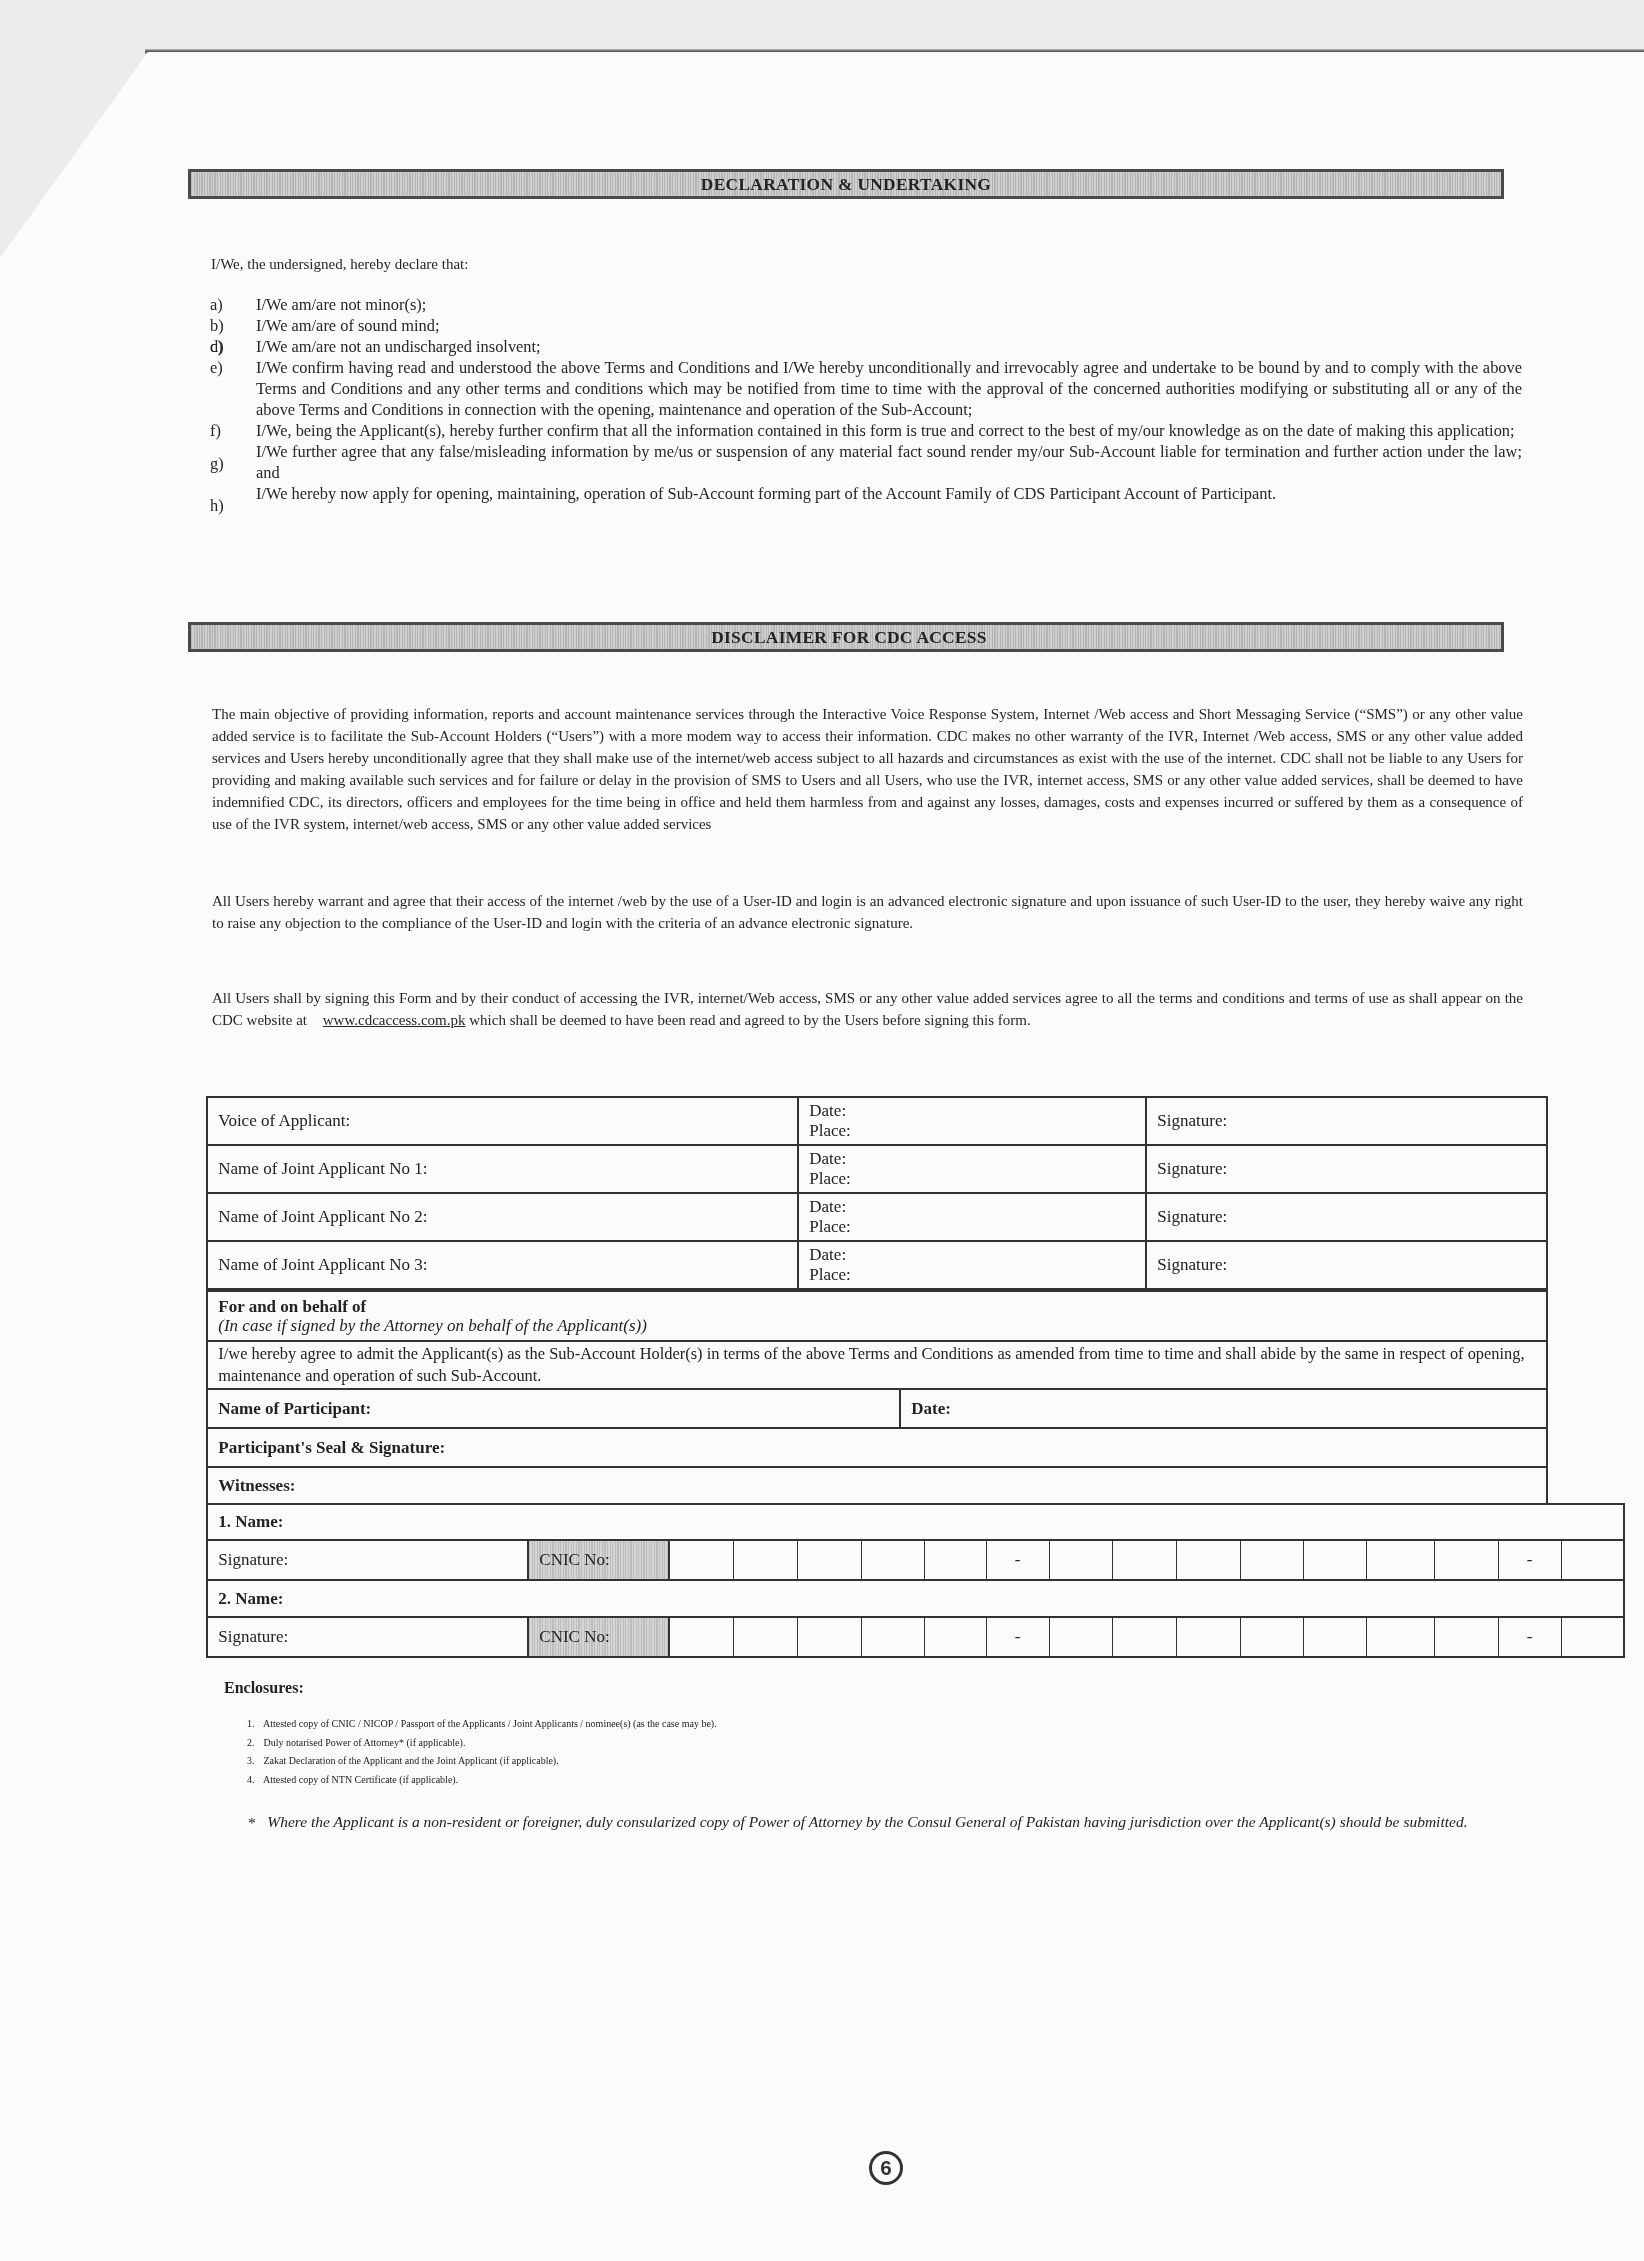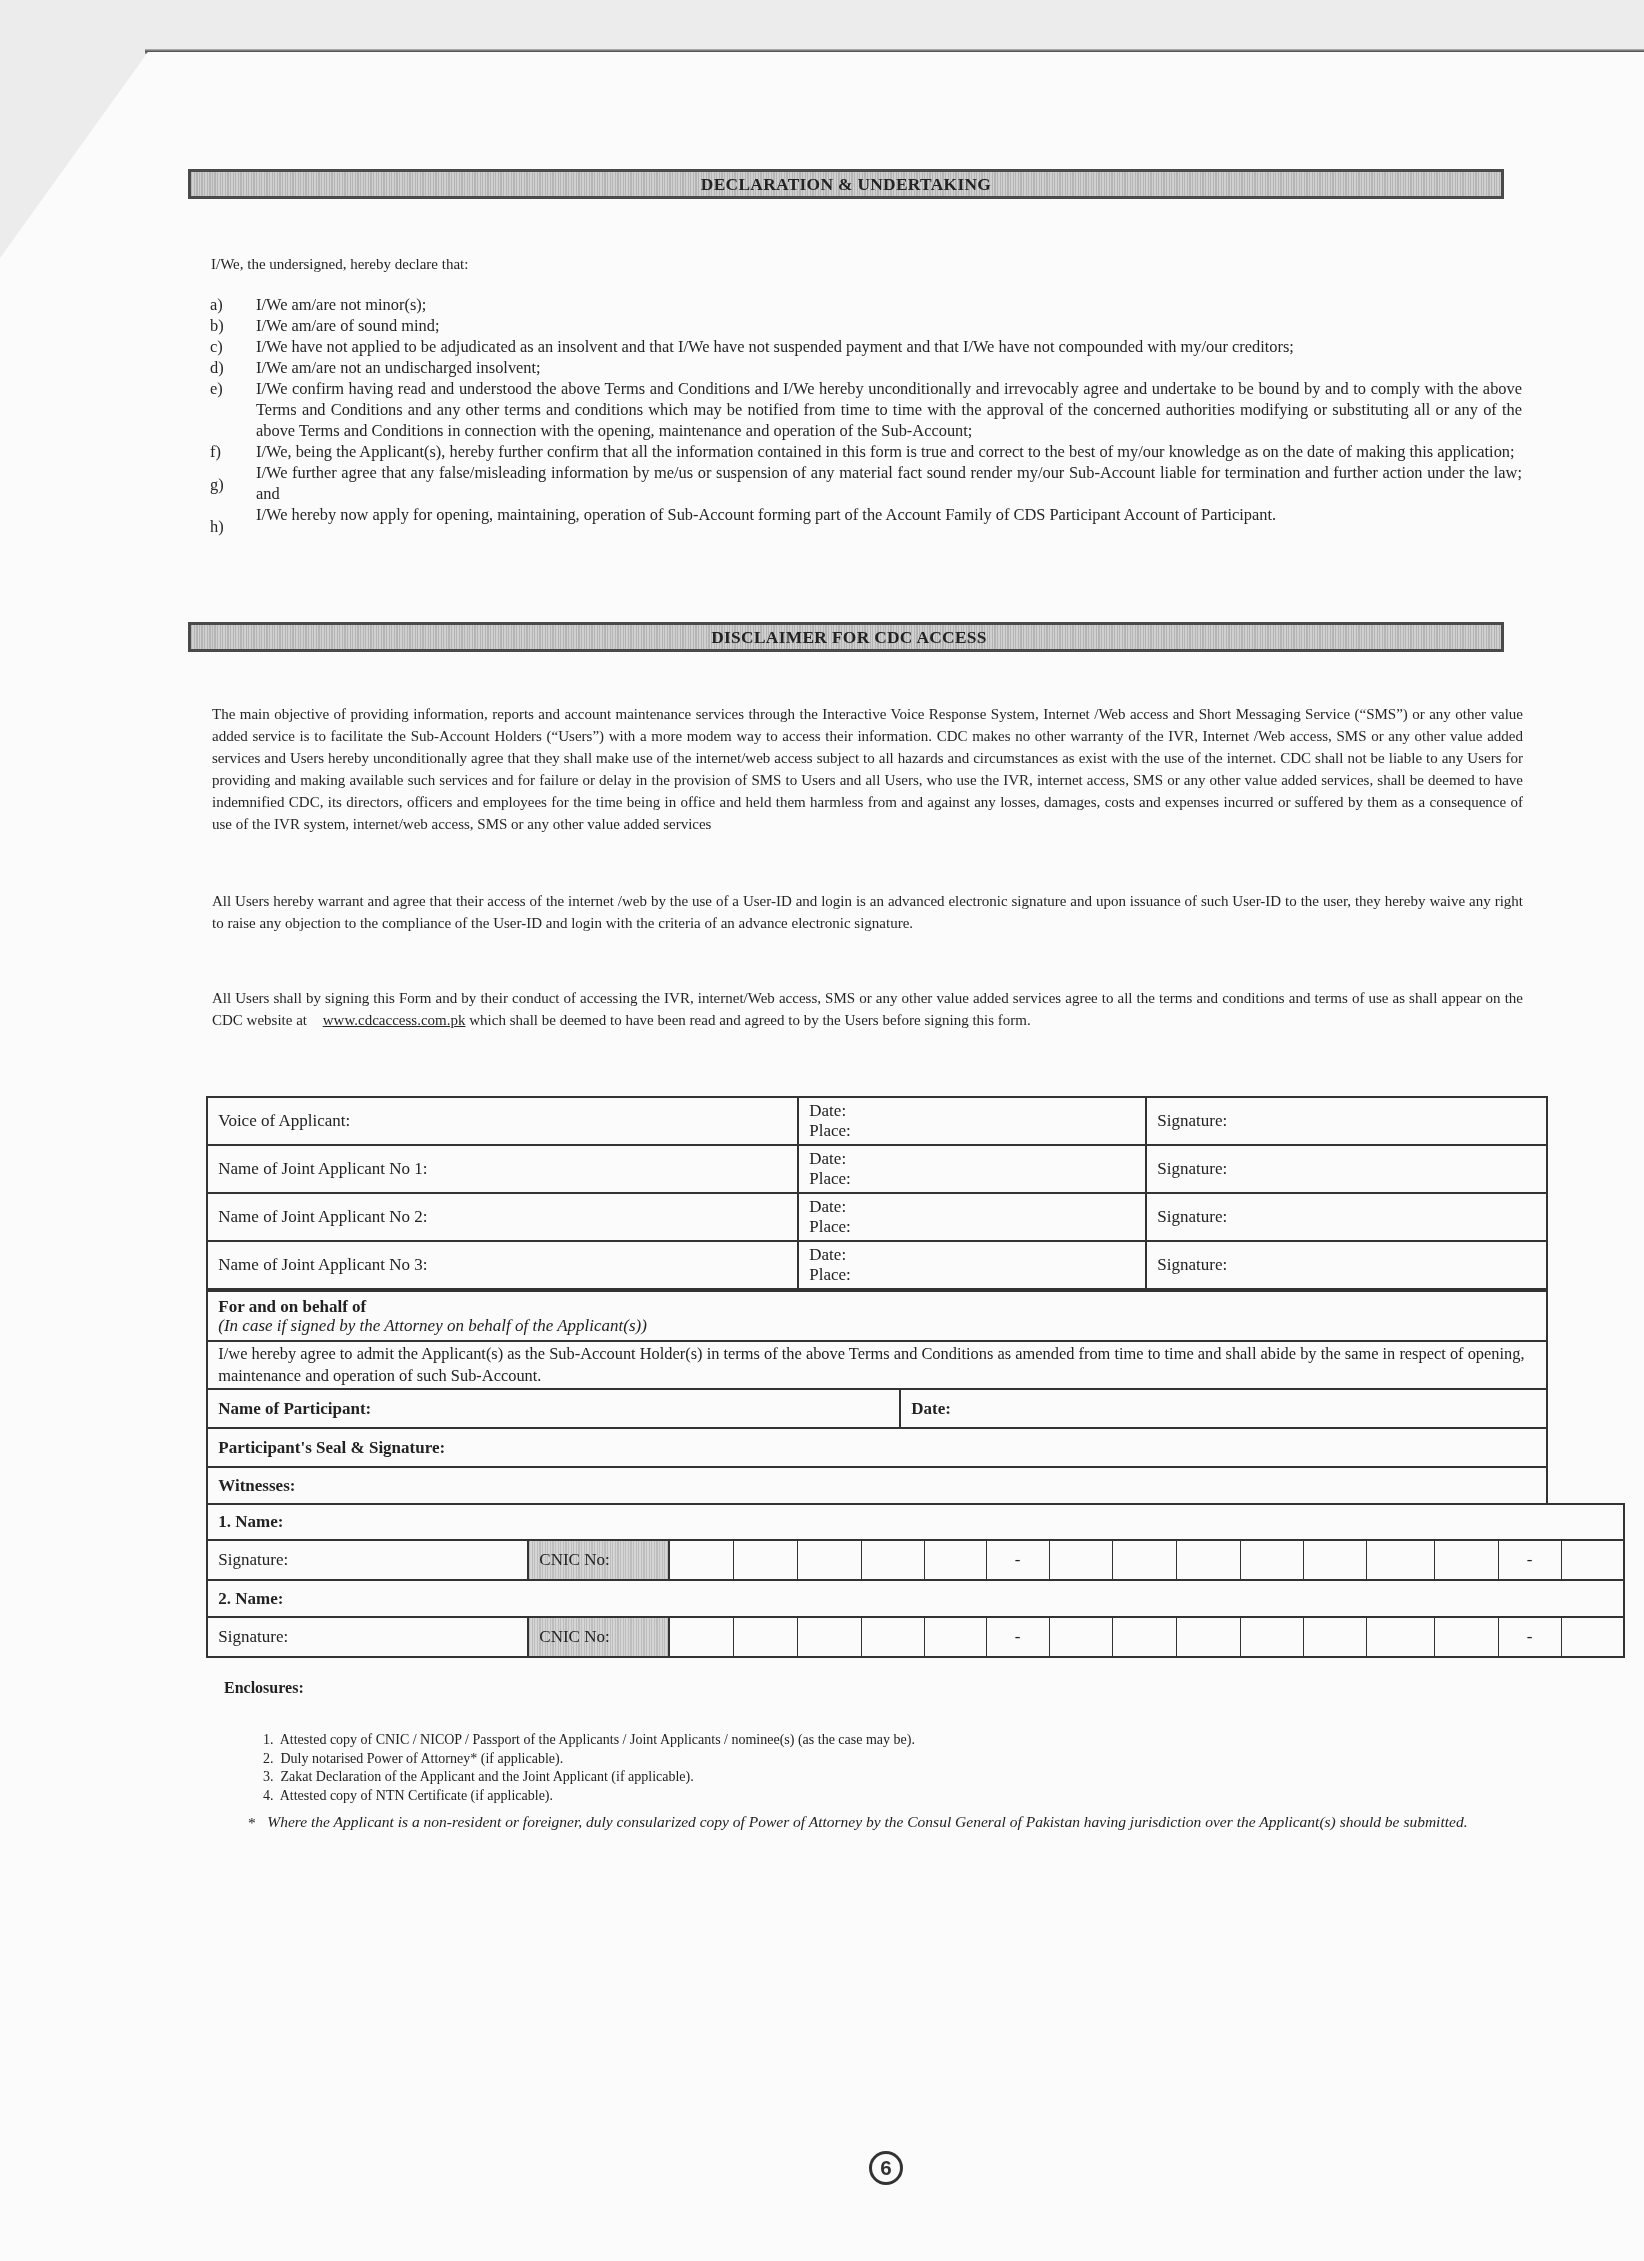"I/We have not applied to" span { html: <span>I/We have not applied to be adjudicated as an insolvent and that I/We have not suspended payment and that I/We have not compounded with my/our creditors;</span> -> none }
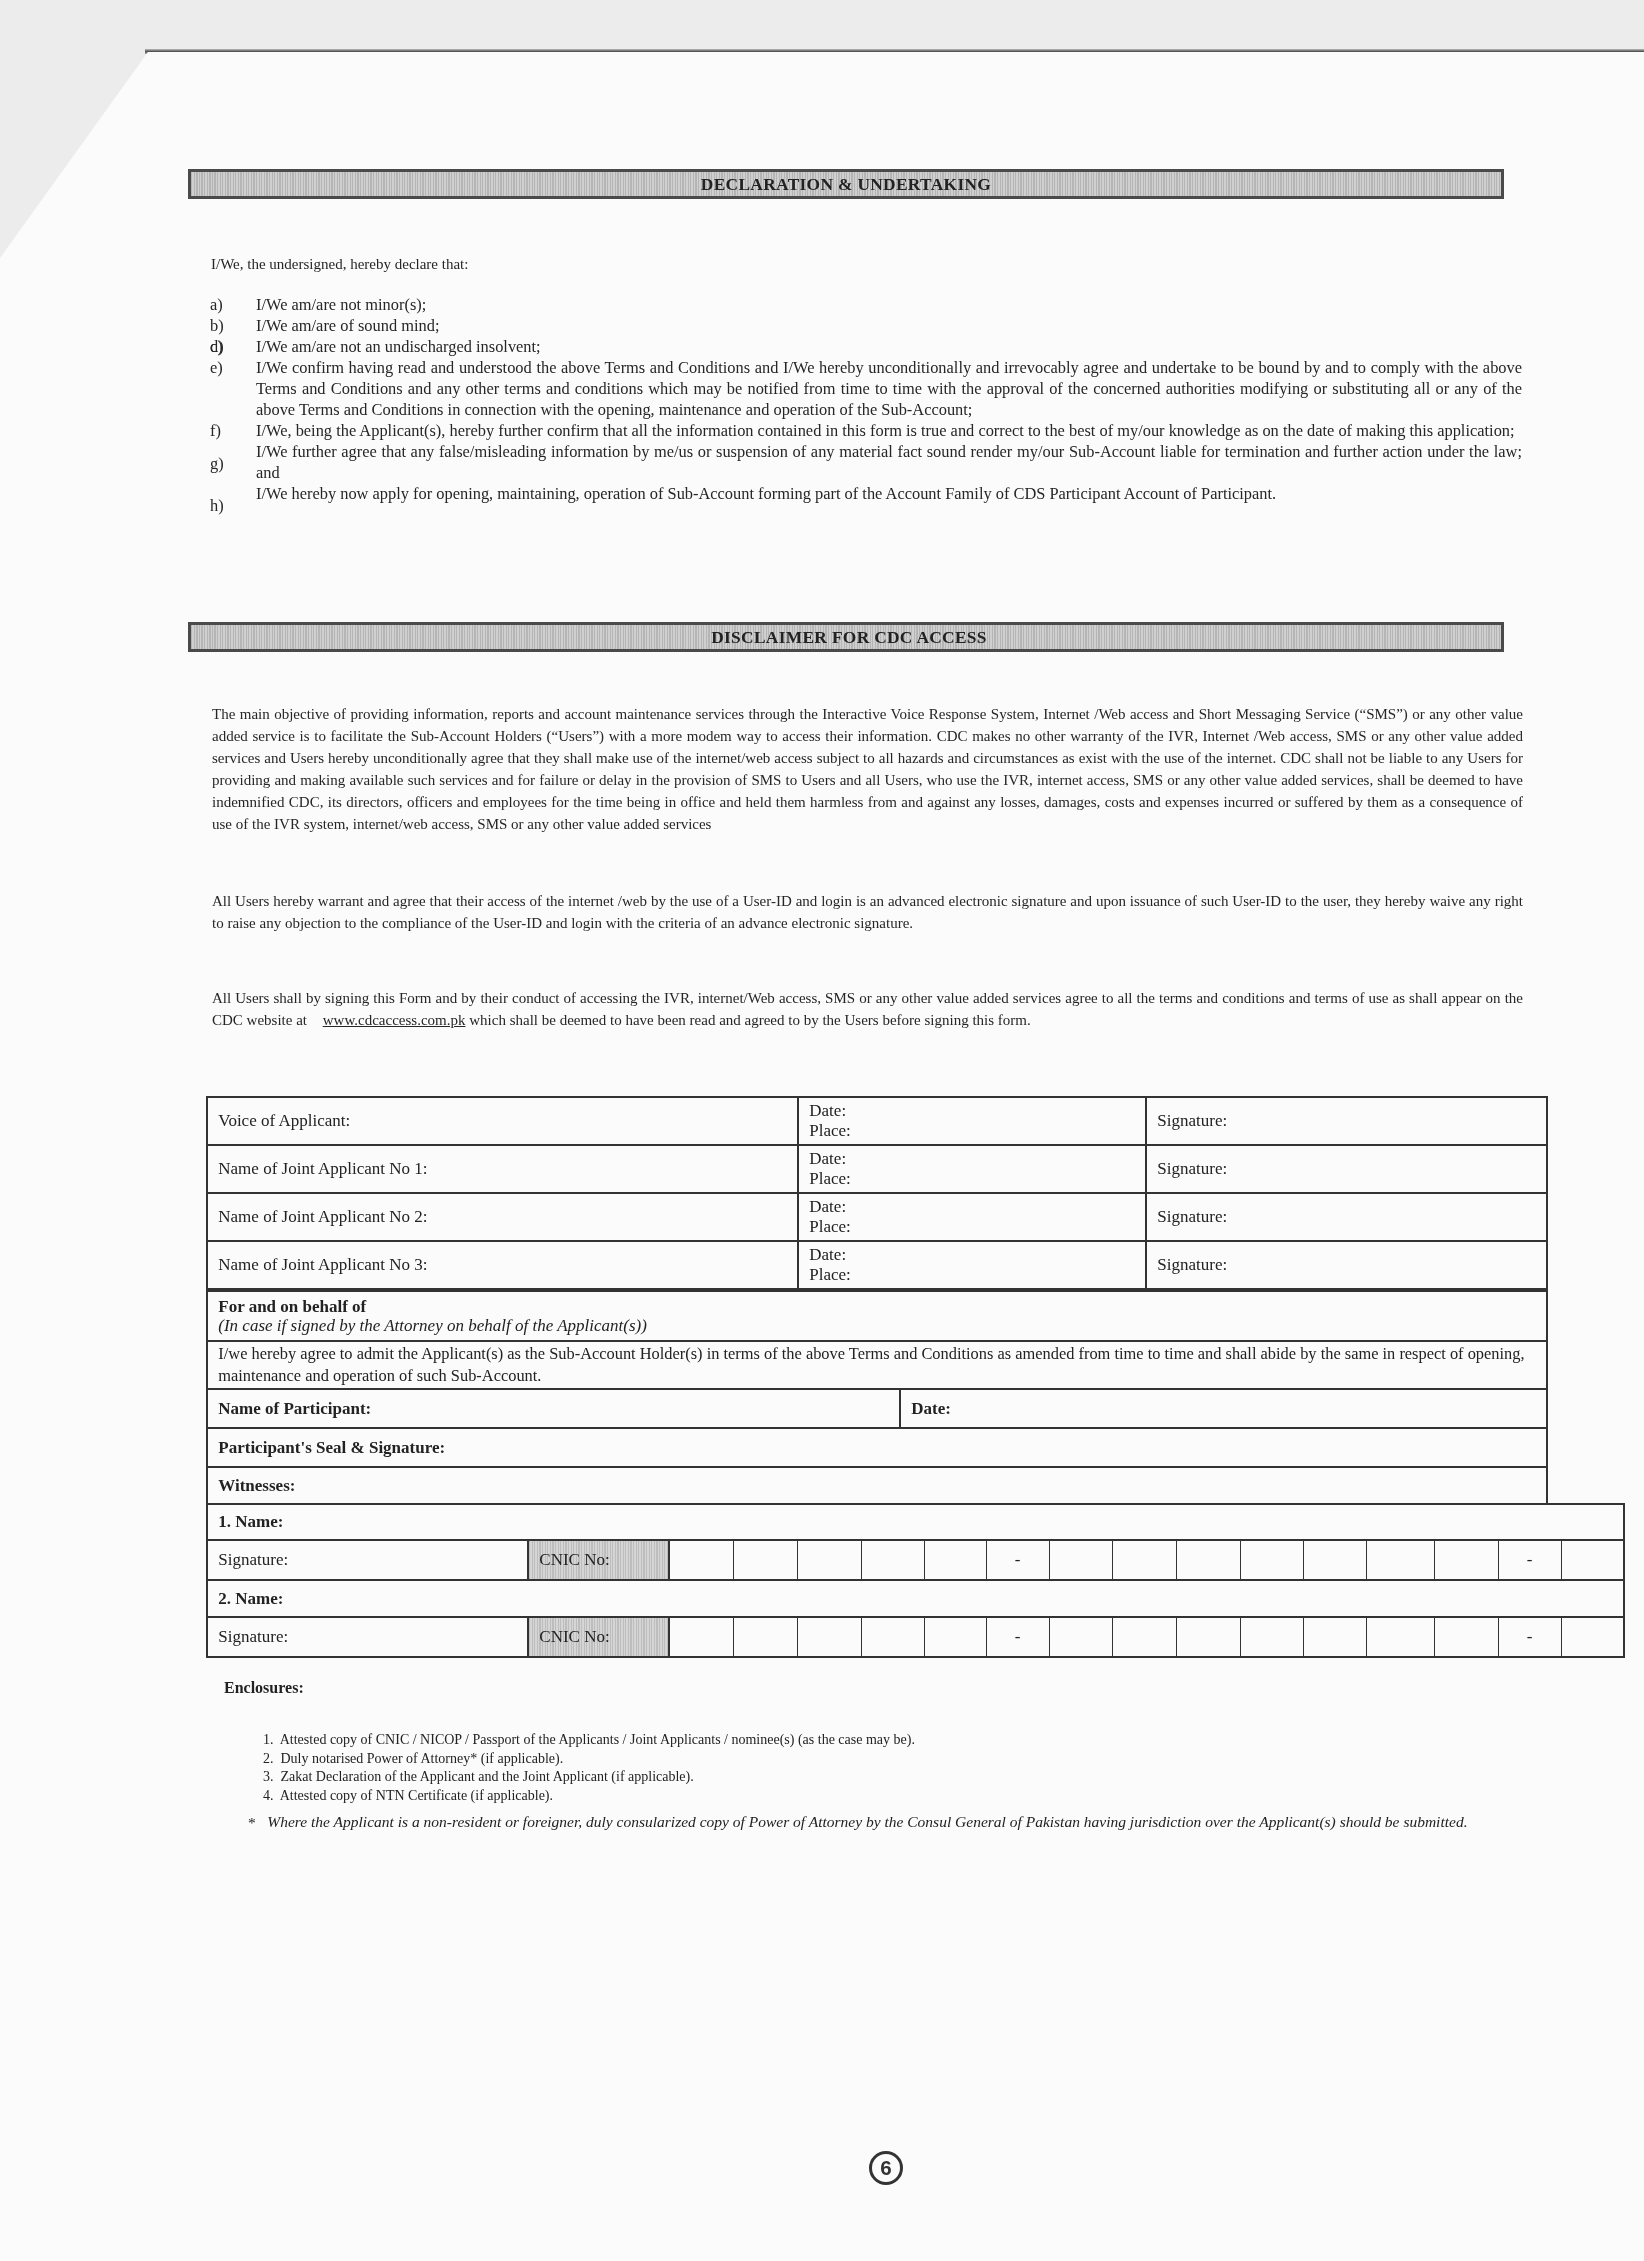"1. Attested copy of CNIC" .enc-list { font-size: 14px -> 10px; margin: 16px -> 0 }
